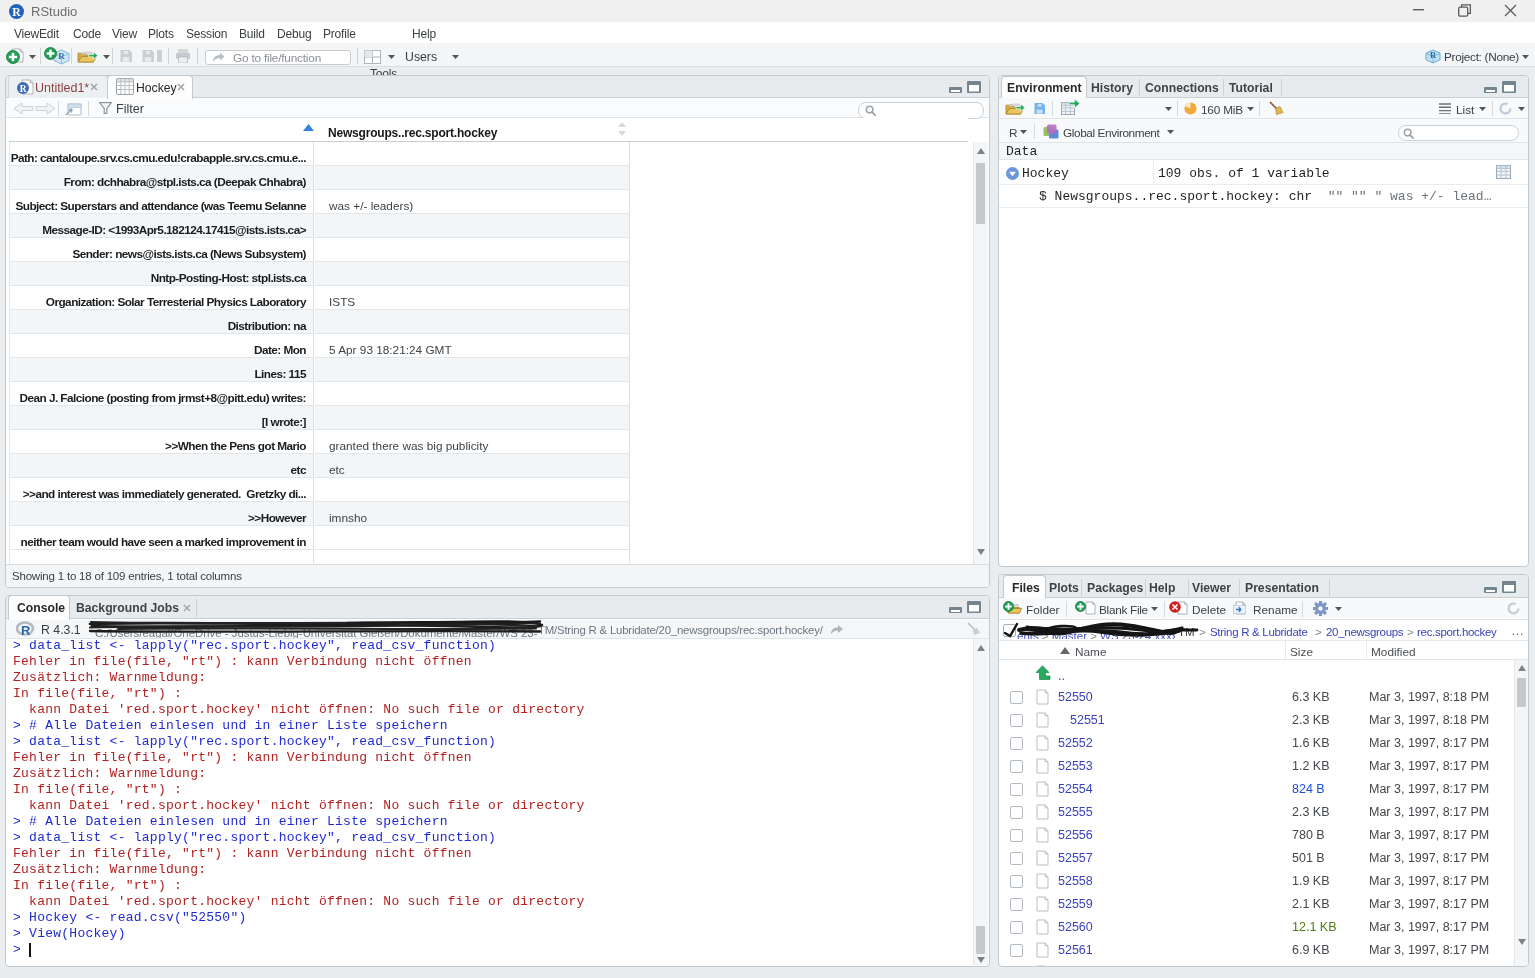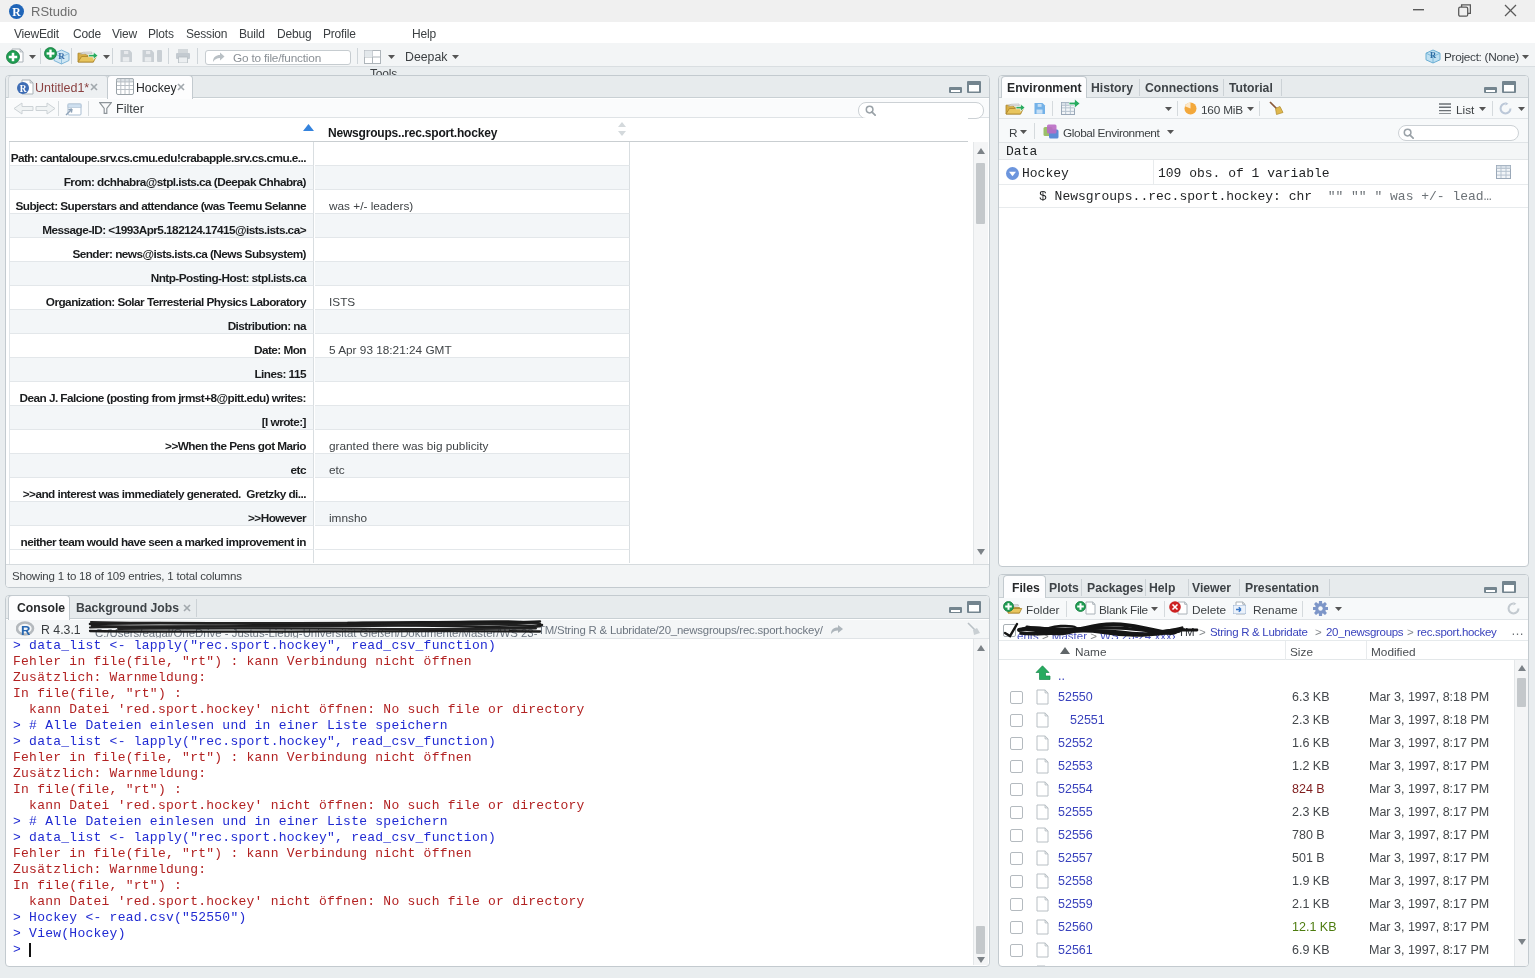"Deepak" div { text: Deepak -> Users }
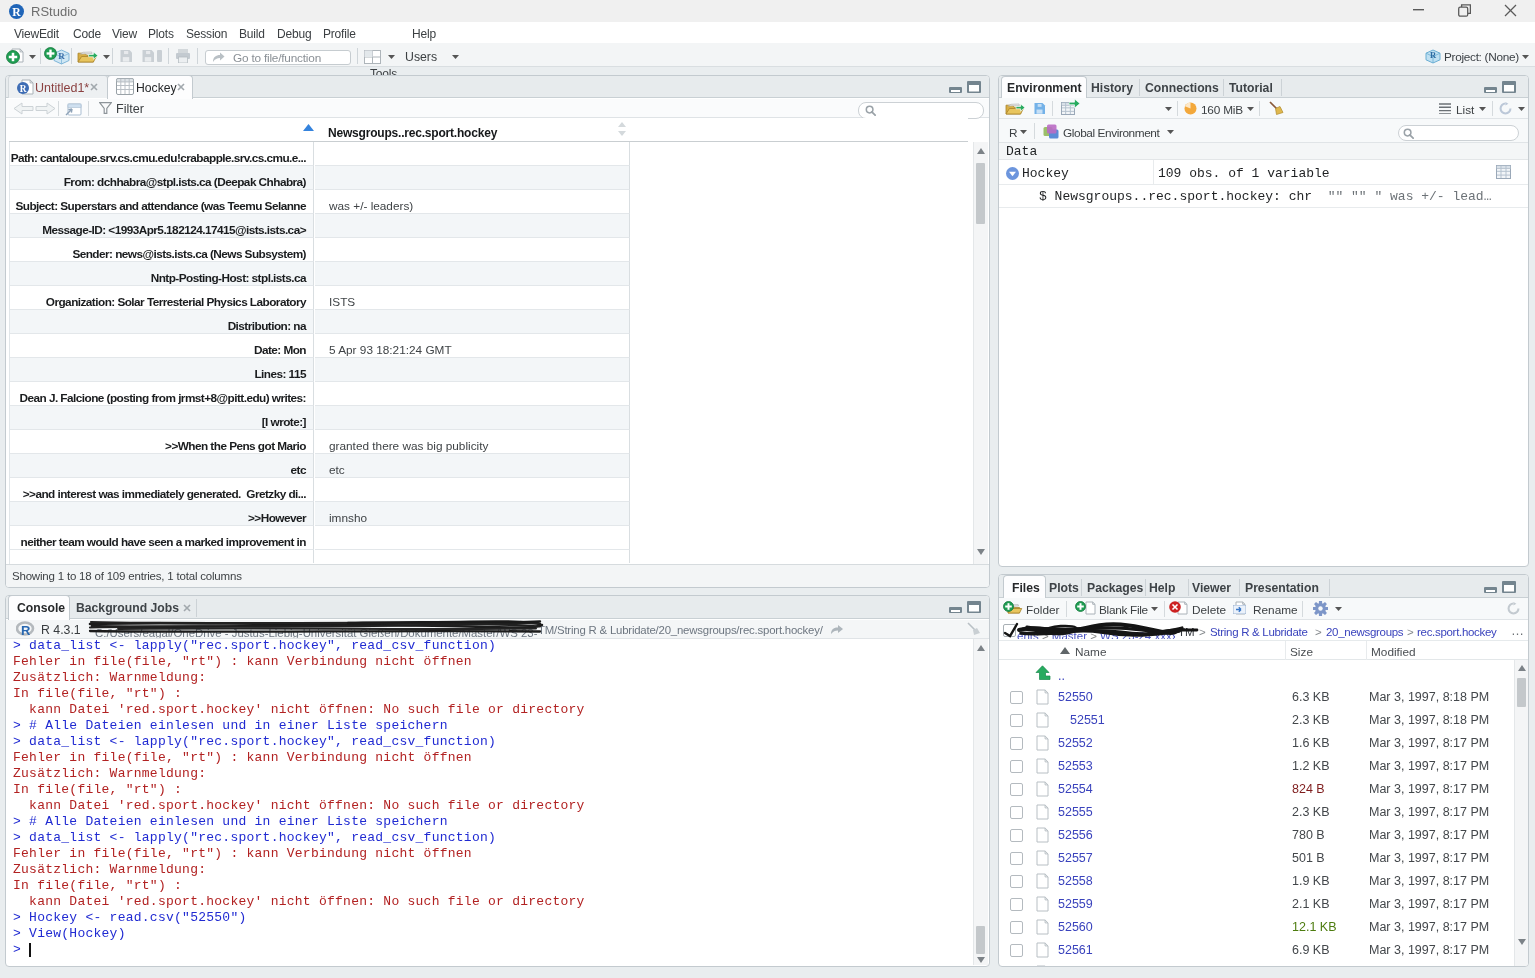"824 B" div { color: #7f1d1d -> #1d4ed8 }
